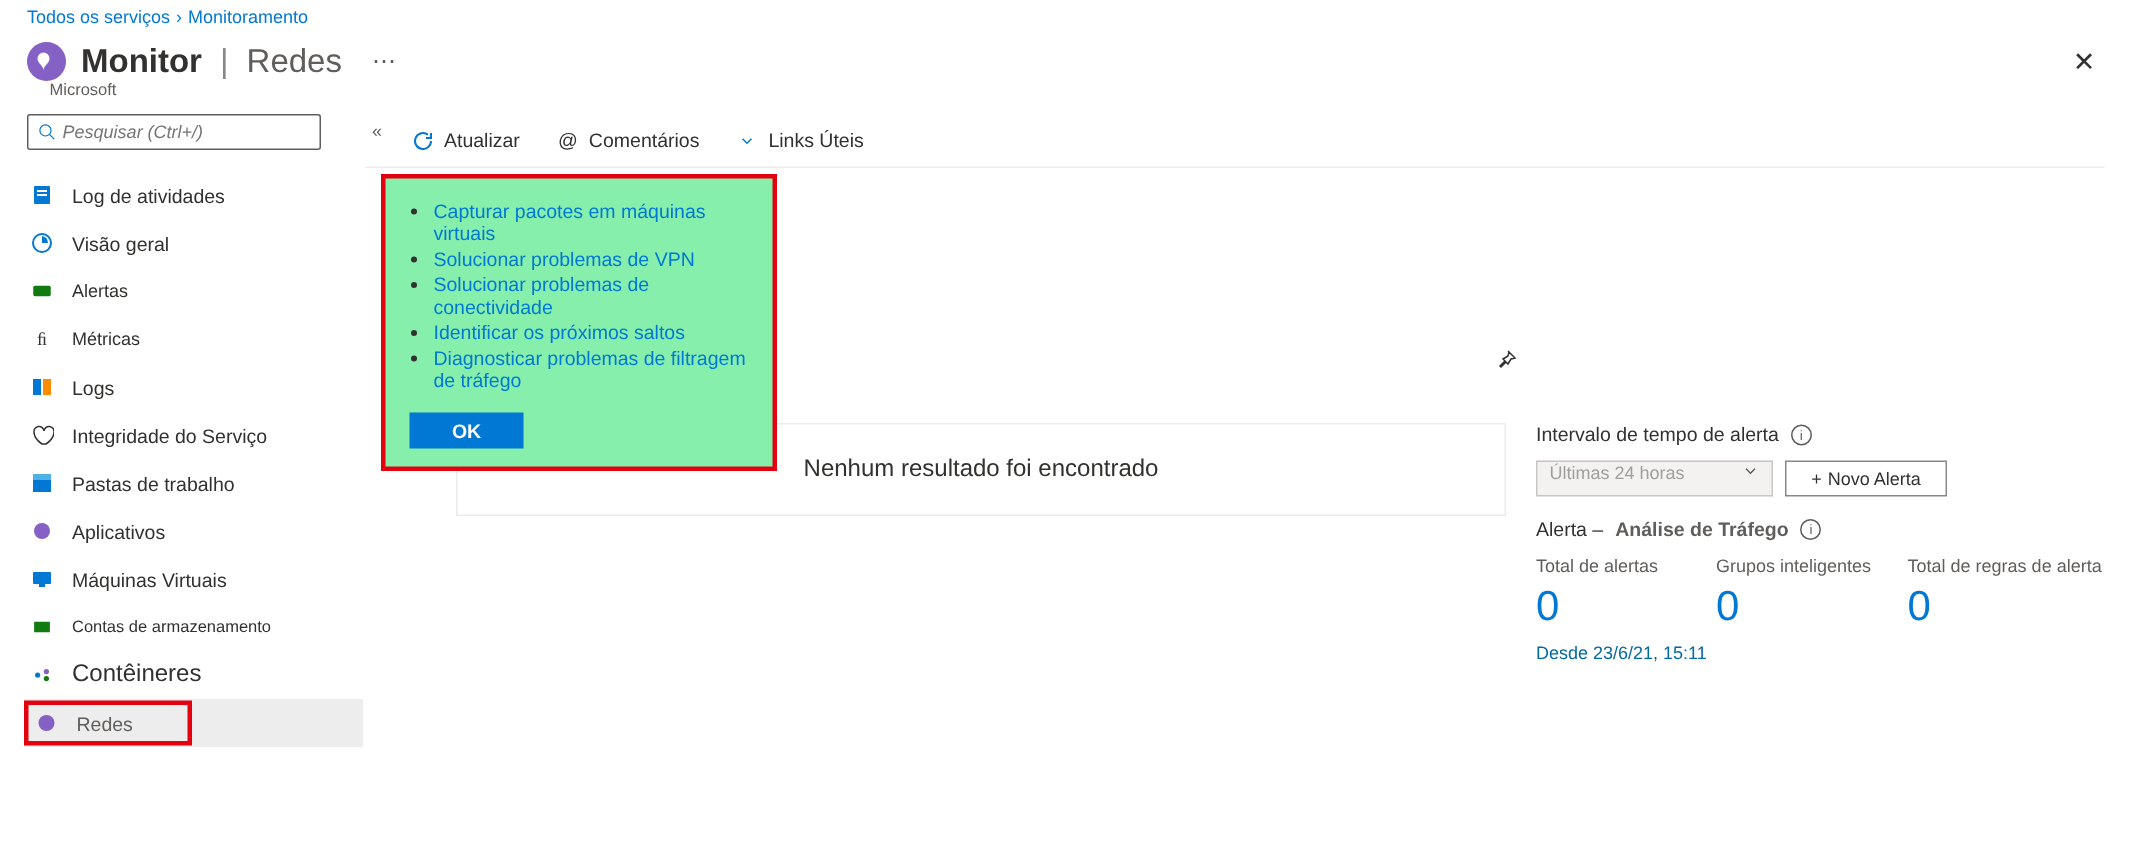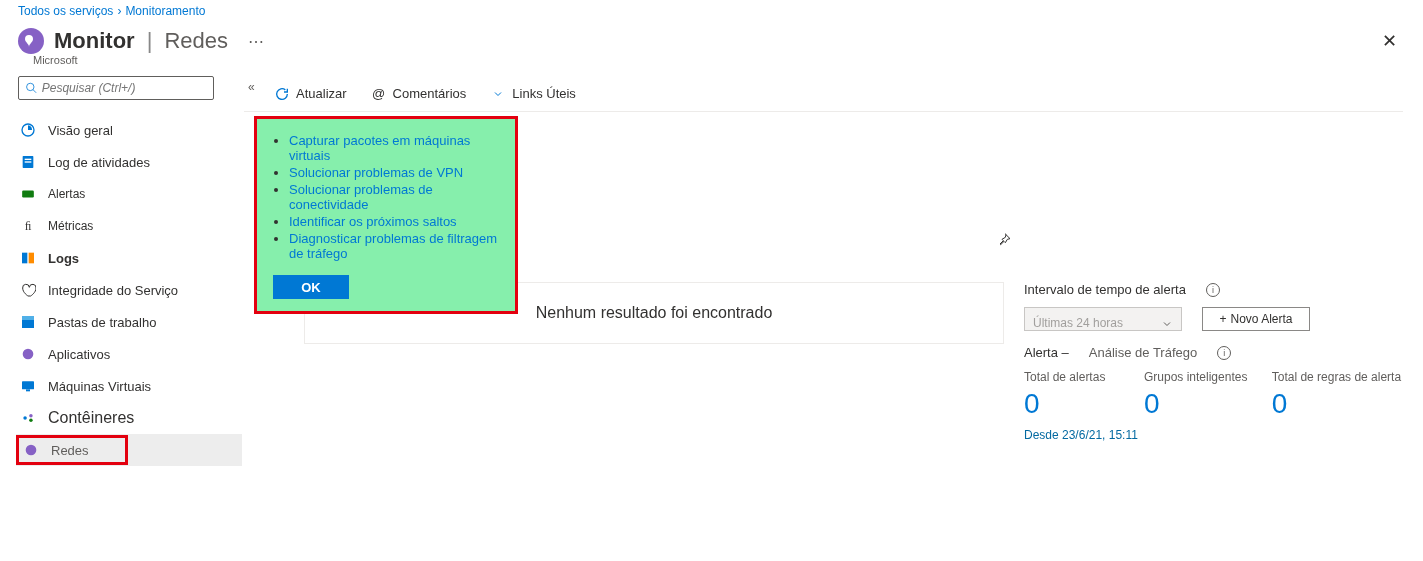"Visão geral" li.nav-item { order: before "Log de atividades" -> after "Log de atividades" }
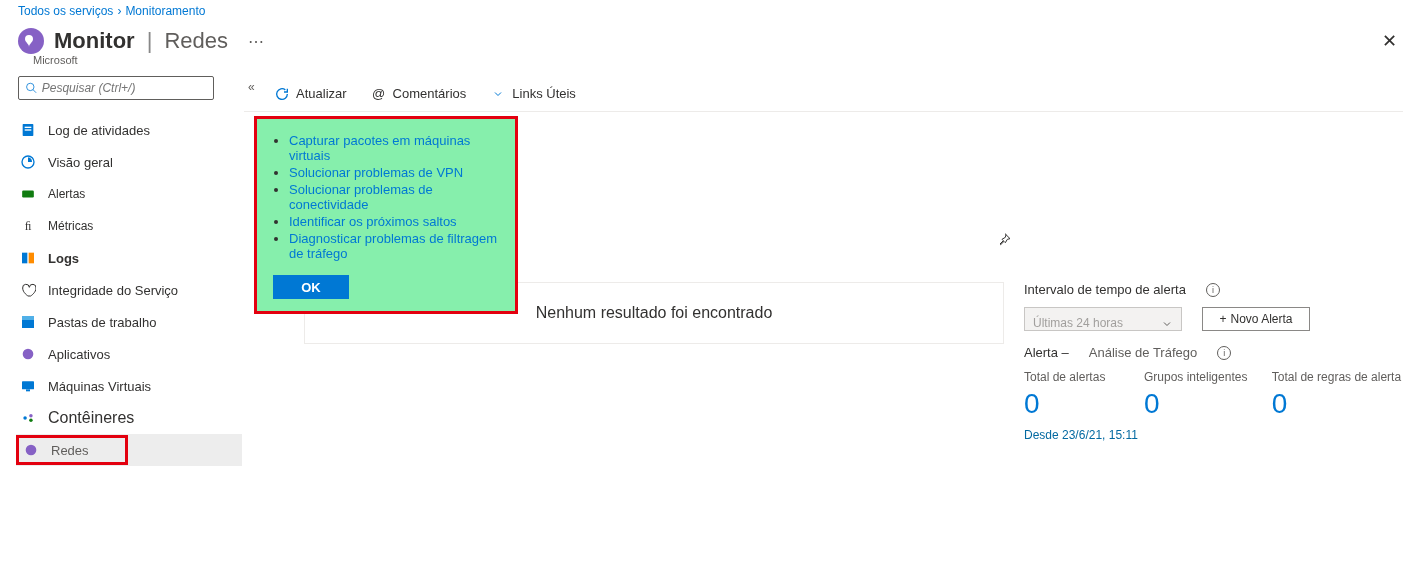"Logs" span { font-weight: 700 -> 400 }
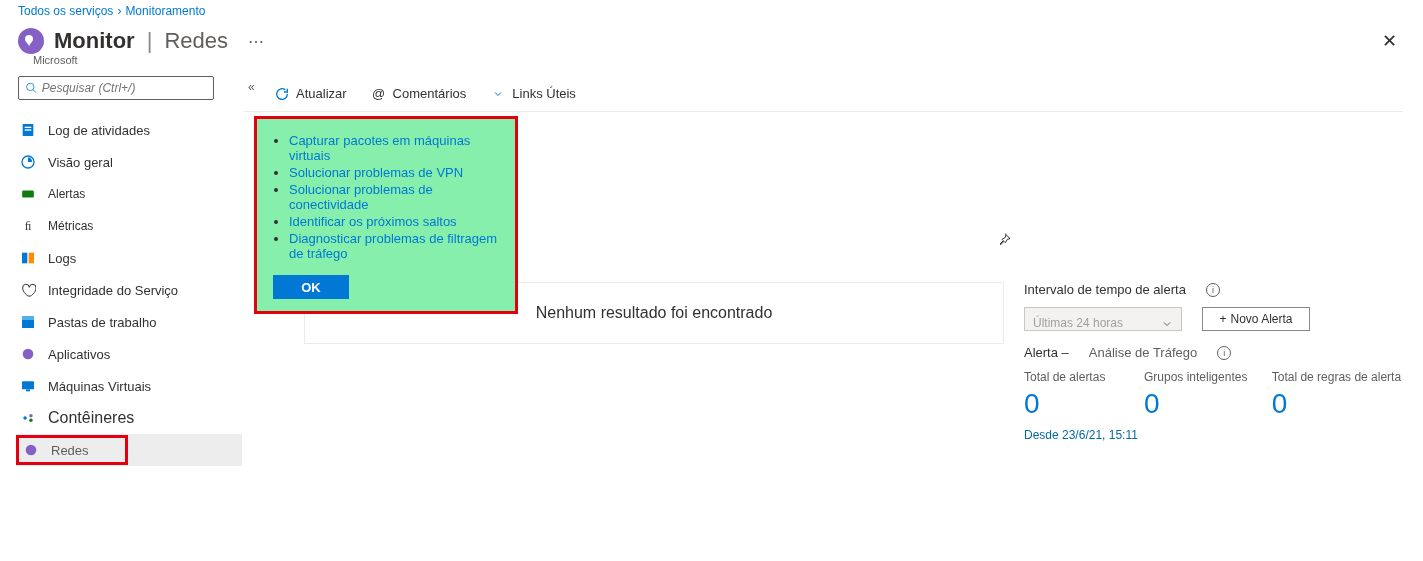"Intervalo de tempo de alerta" .rc-row { gap: 20px -> 8px }
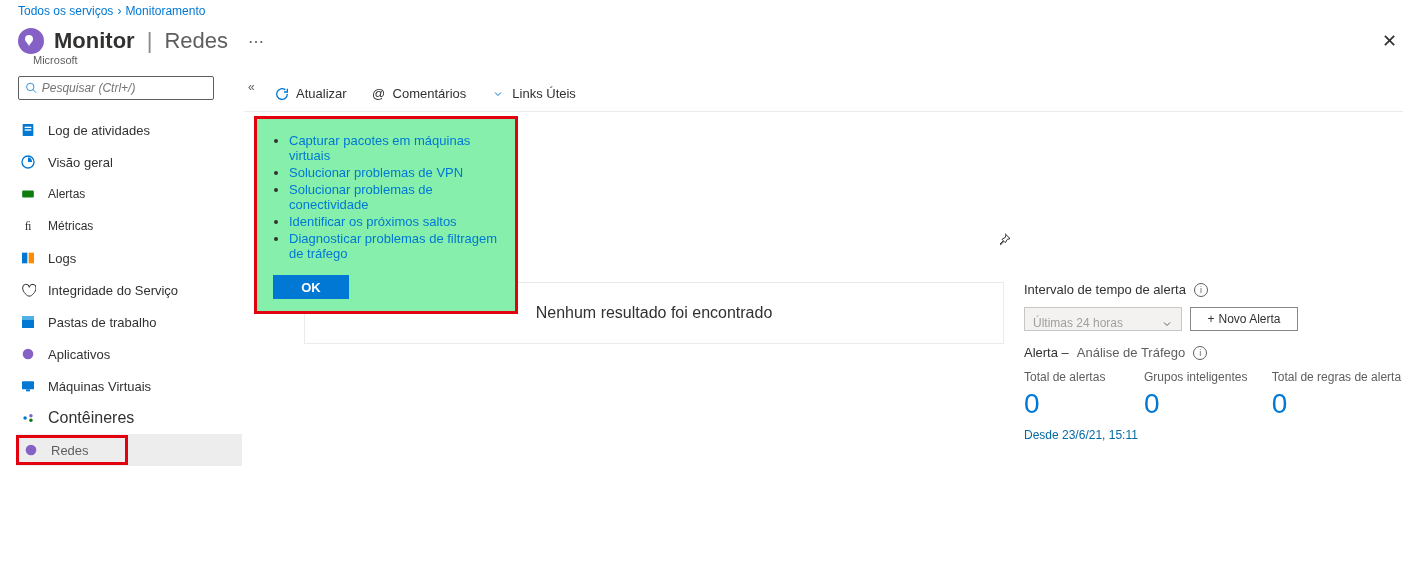"Últimas 24 horas" .dropdown { align-items: flex-end -> flex-start }
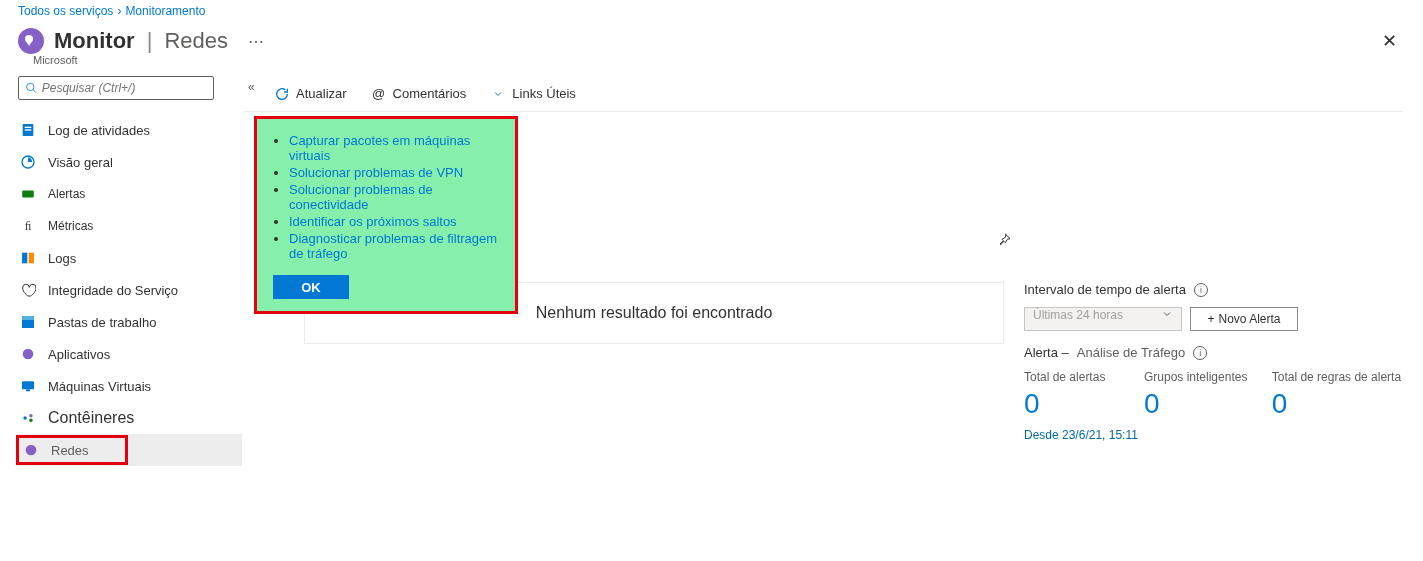"Análise de Tráfego" span { font-weight: none -> bold }
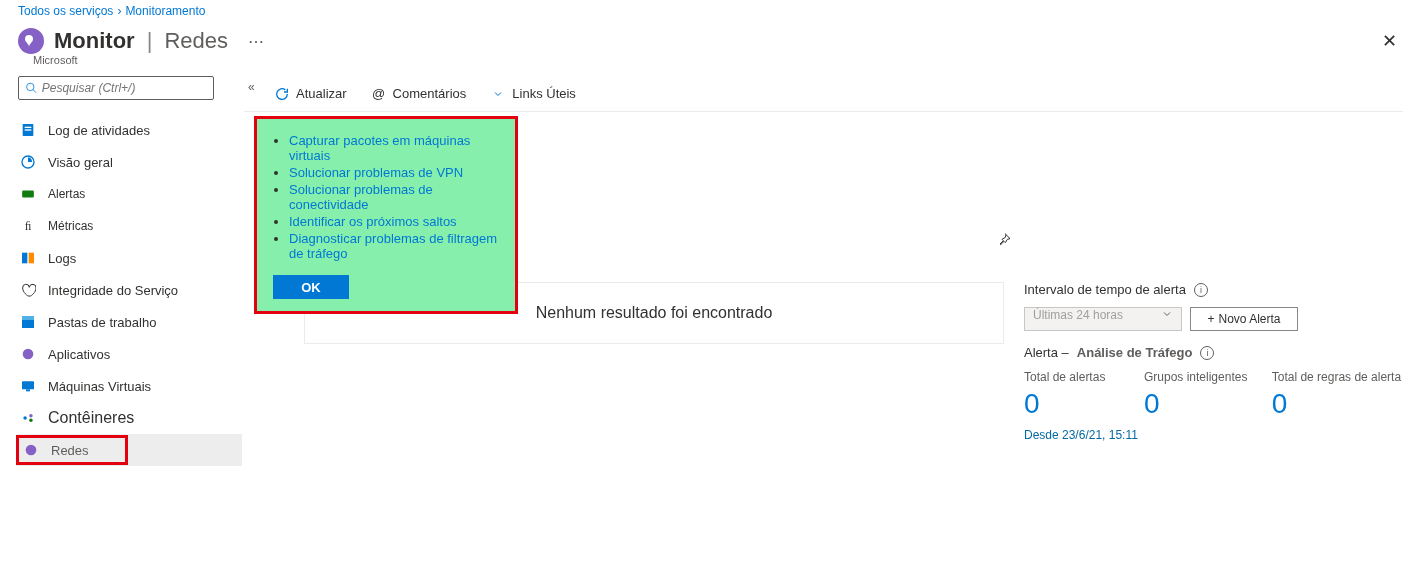"Contas de armazenamento" li.nav-item { html: none -> <li> <span> <svg> <rect></rect> </svg> </span> <span>Contas de armazenamento</span> </li> }
